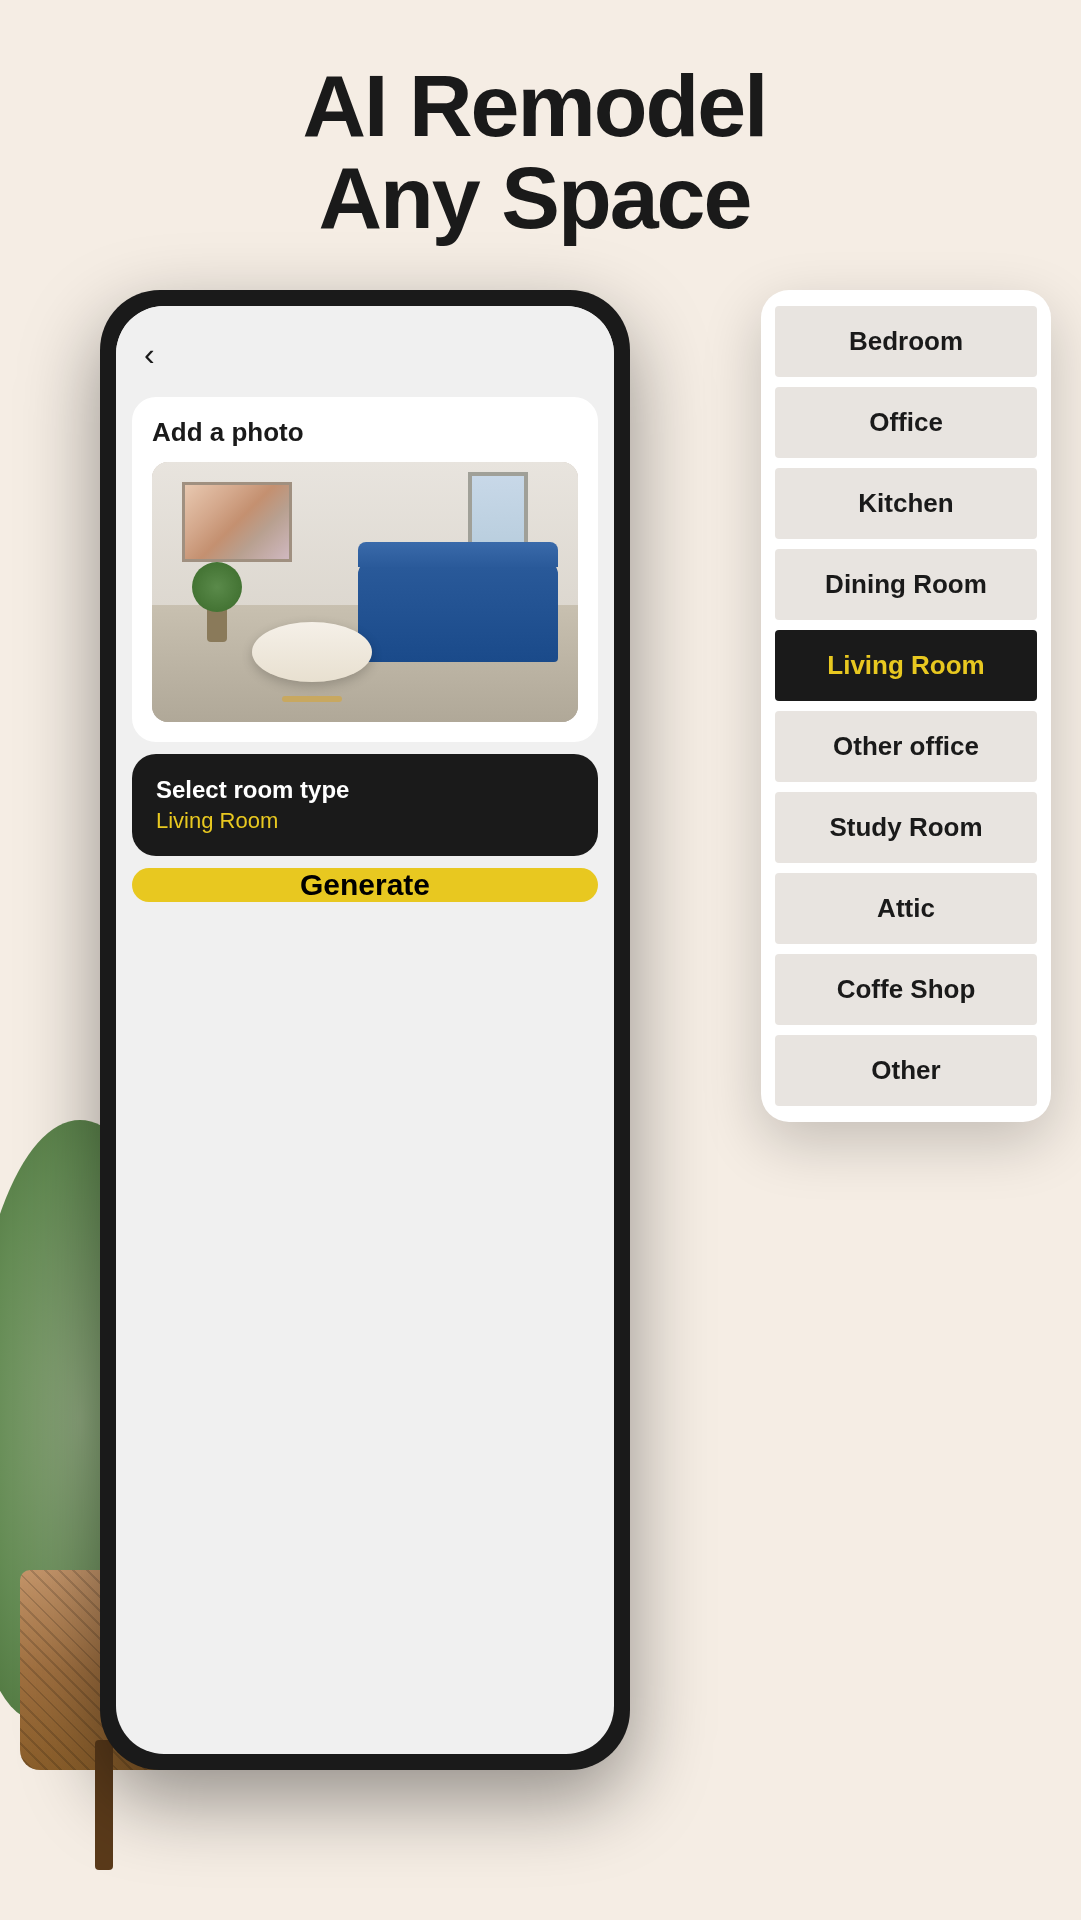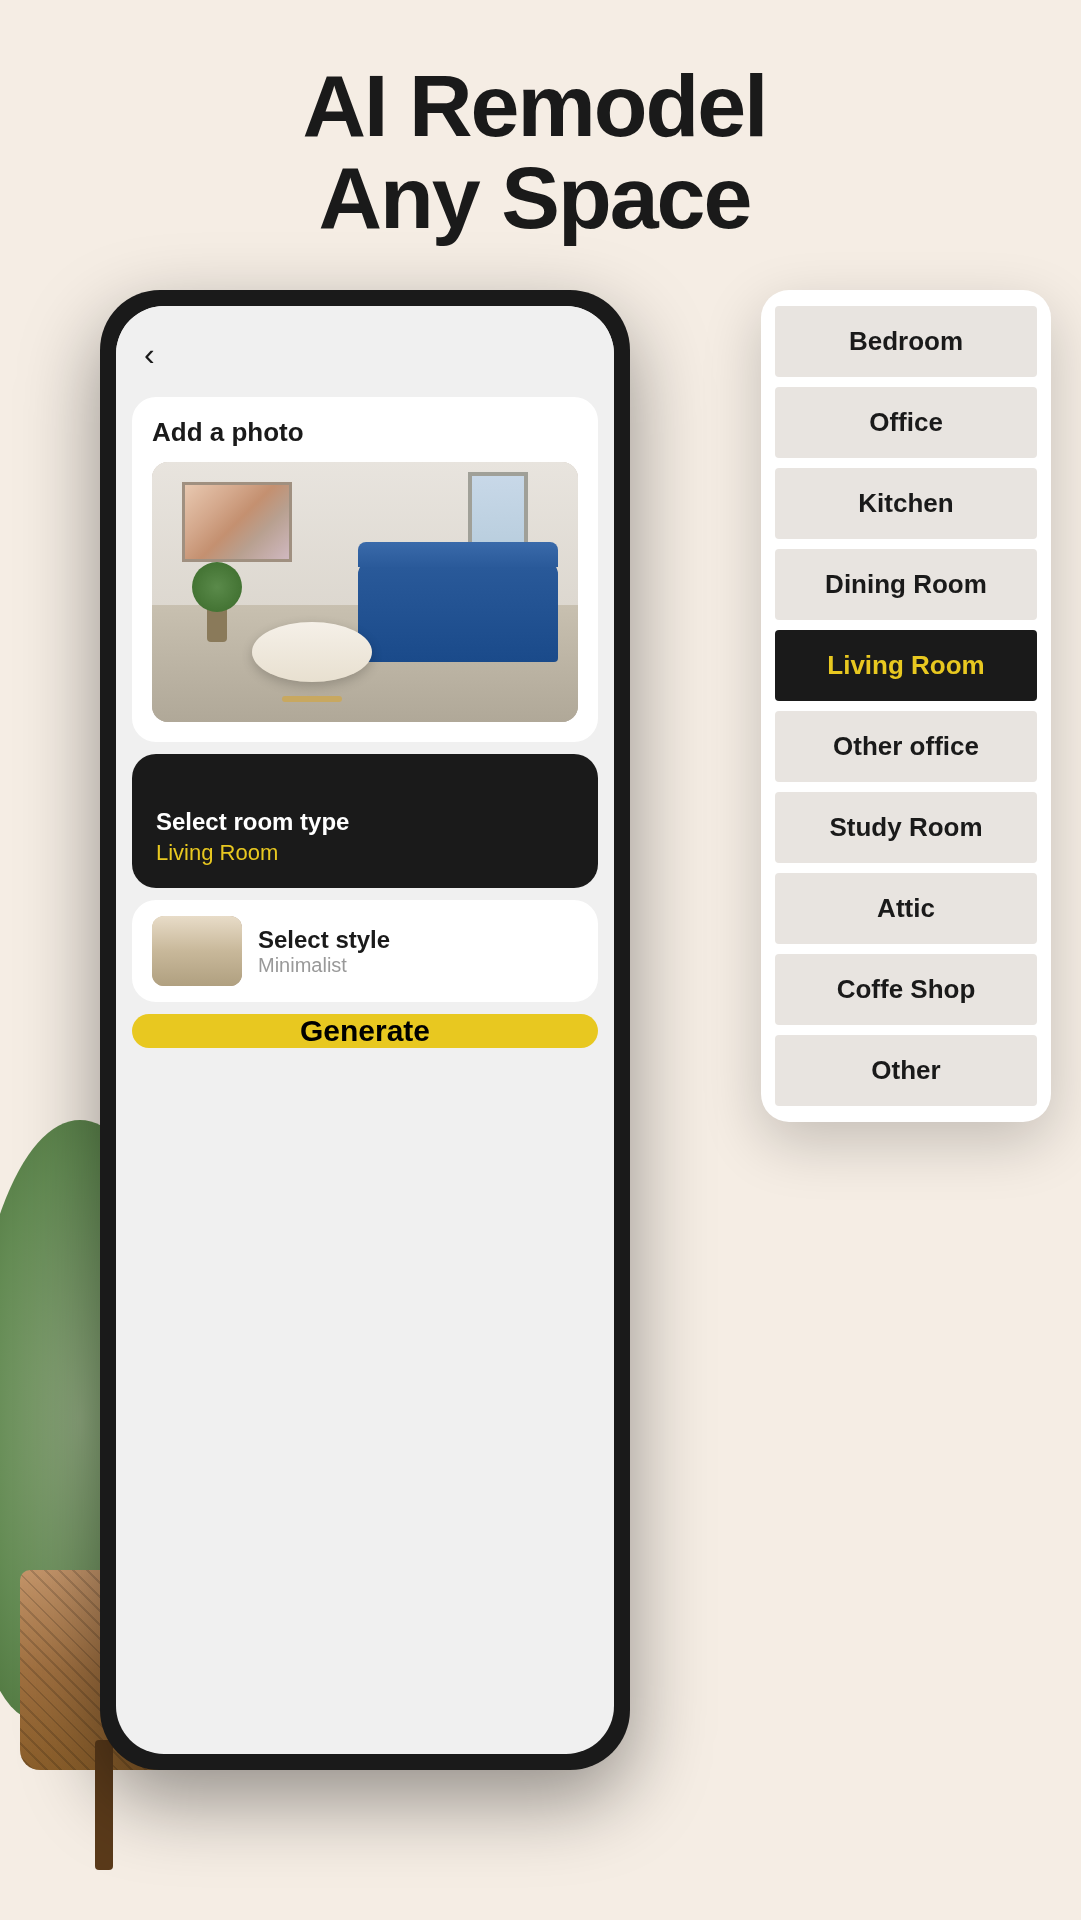"Select room type" .room-type-label { margin-top: 32px -> none }
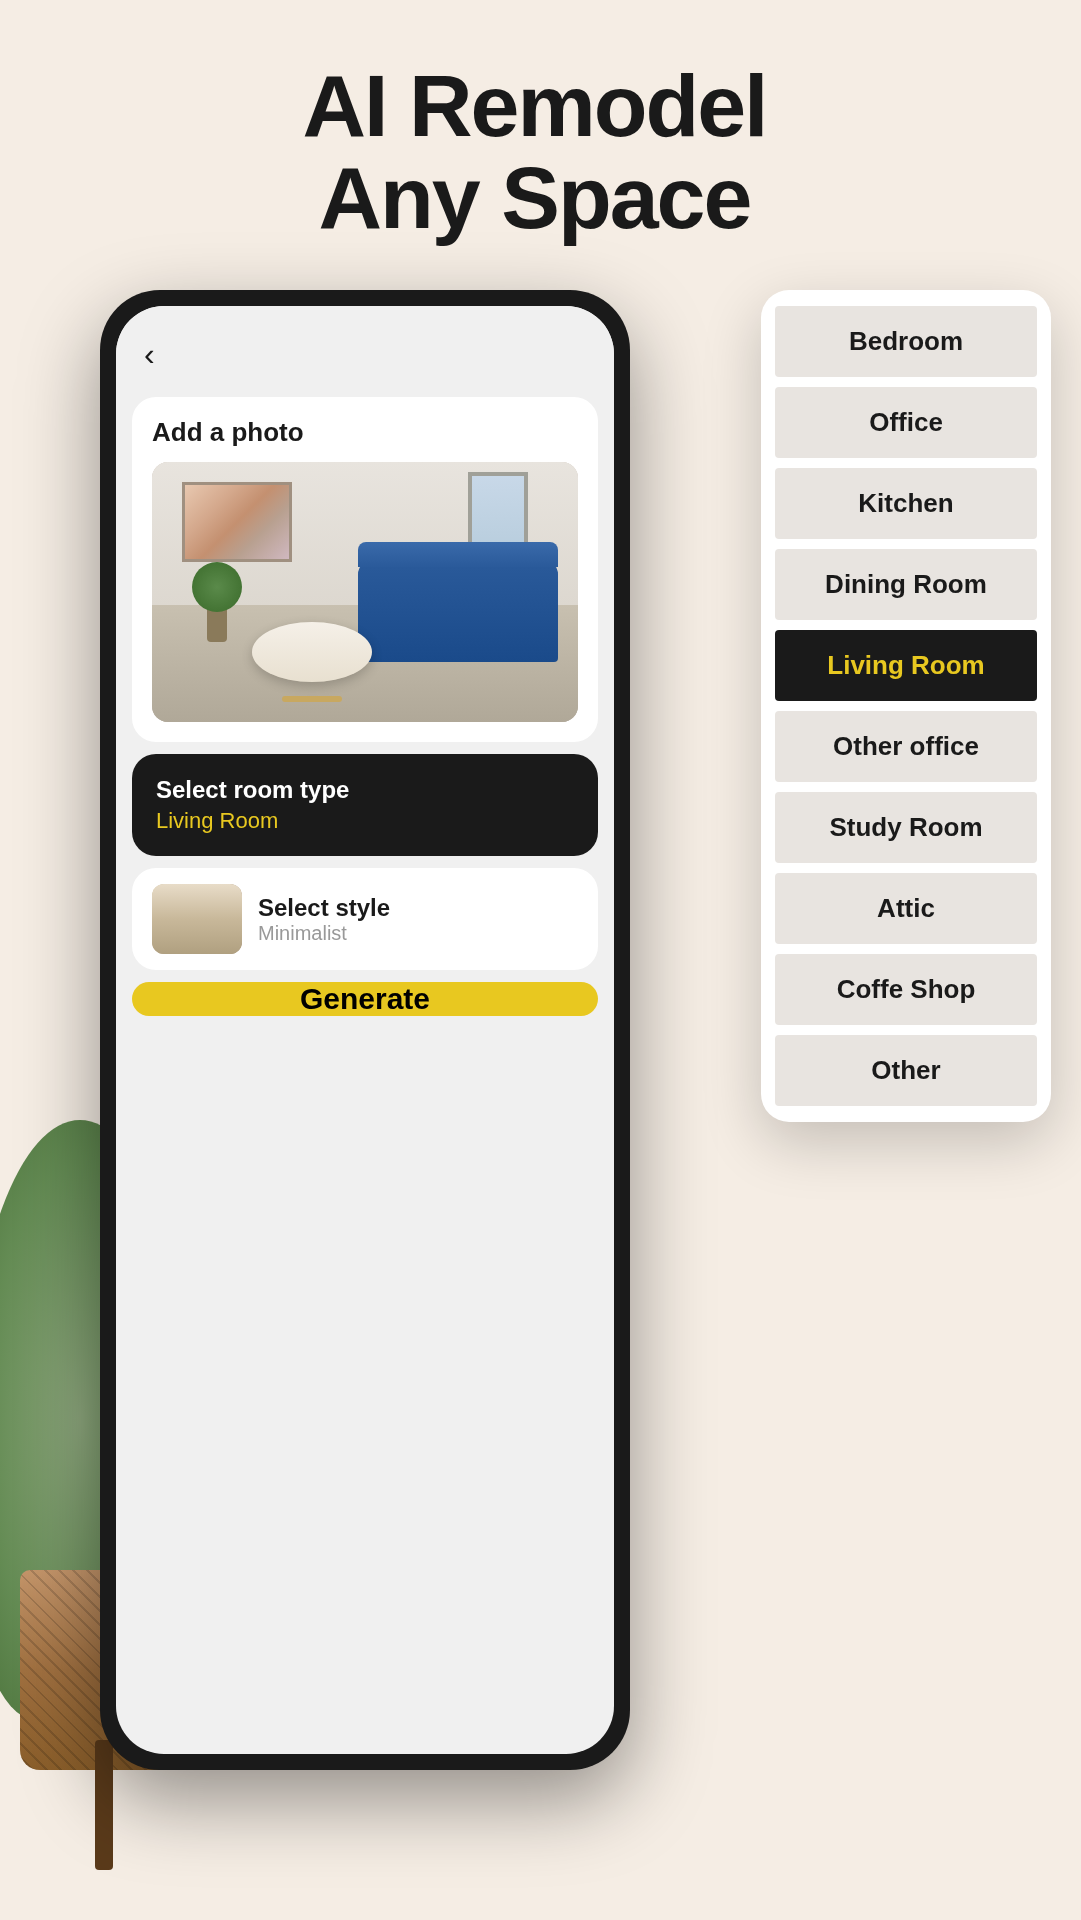"Select style" div.style-section { html: <div> <div> <div></div> </div> <div> <div>Select style</div> <div>Minimalist</div> </div> </div> -> none }
